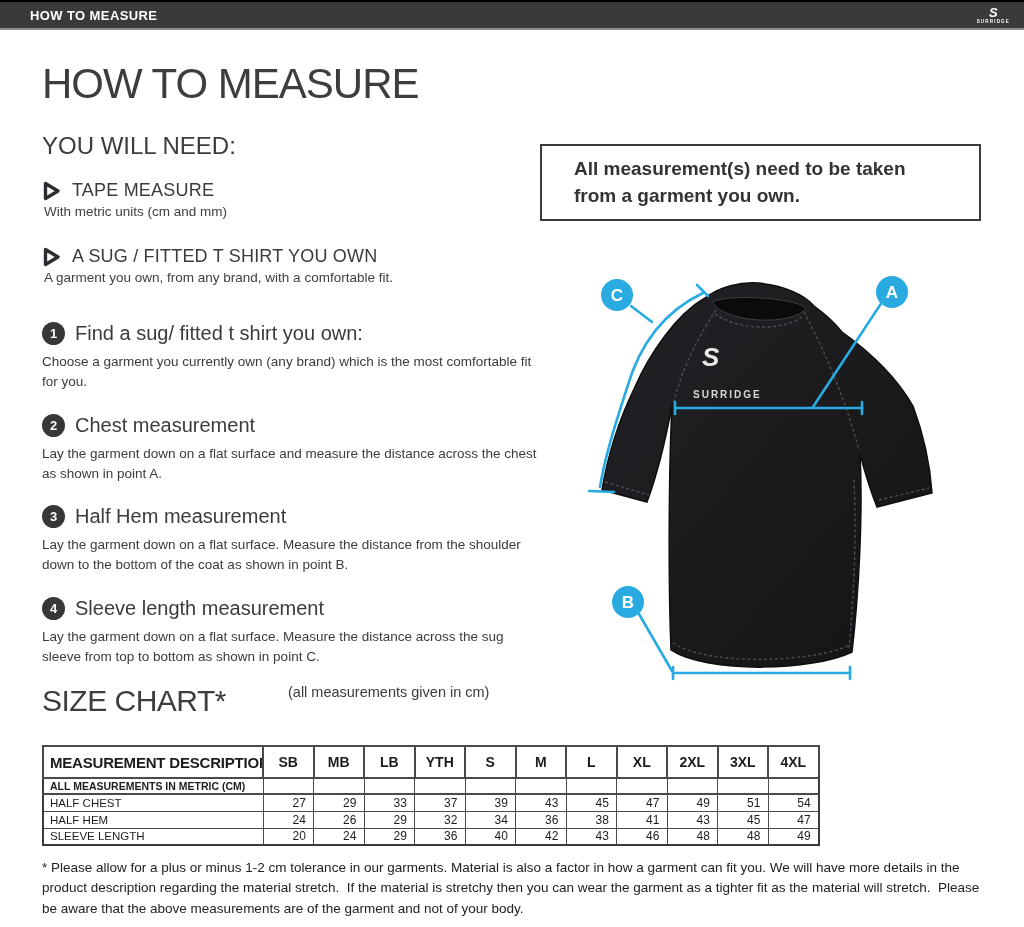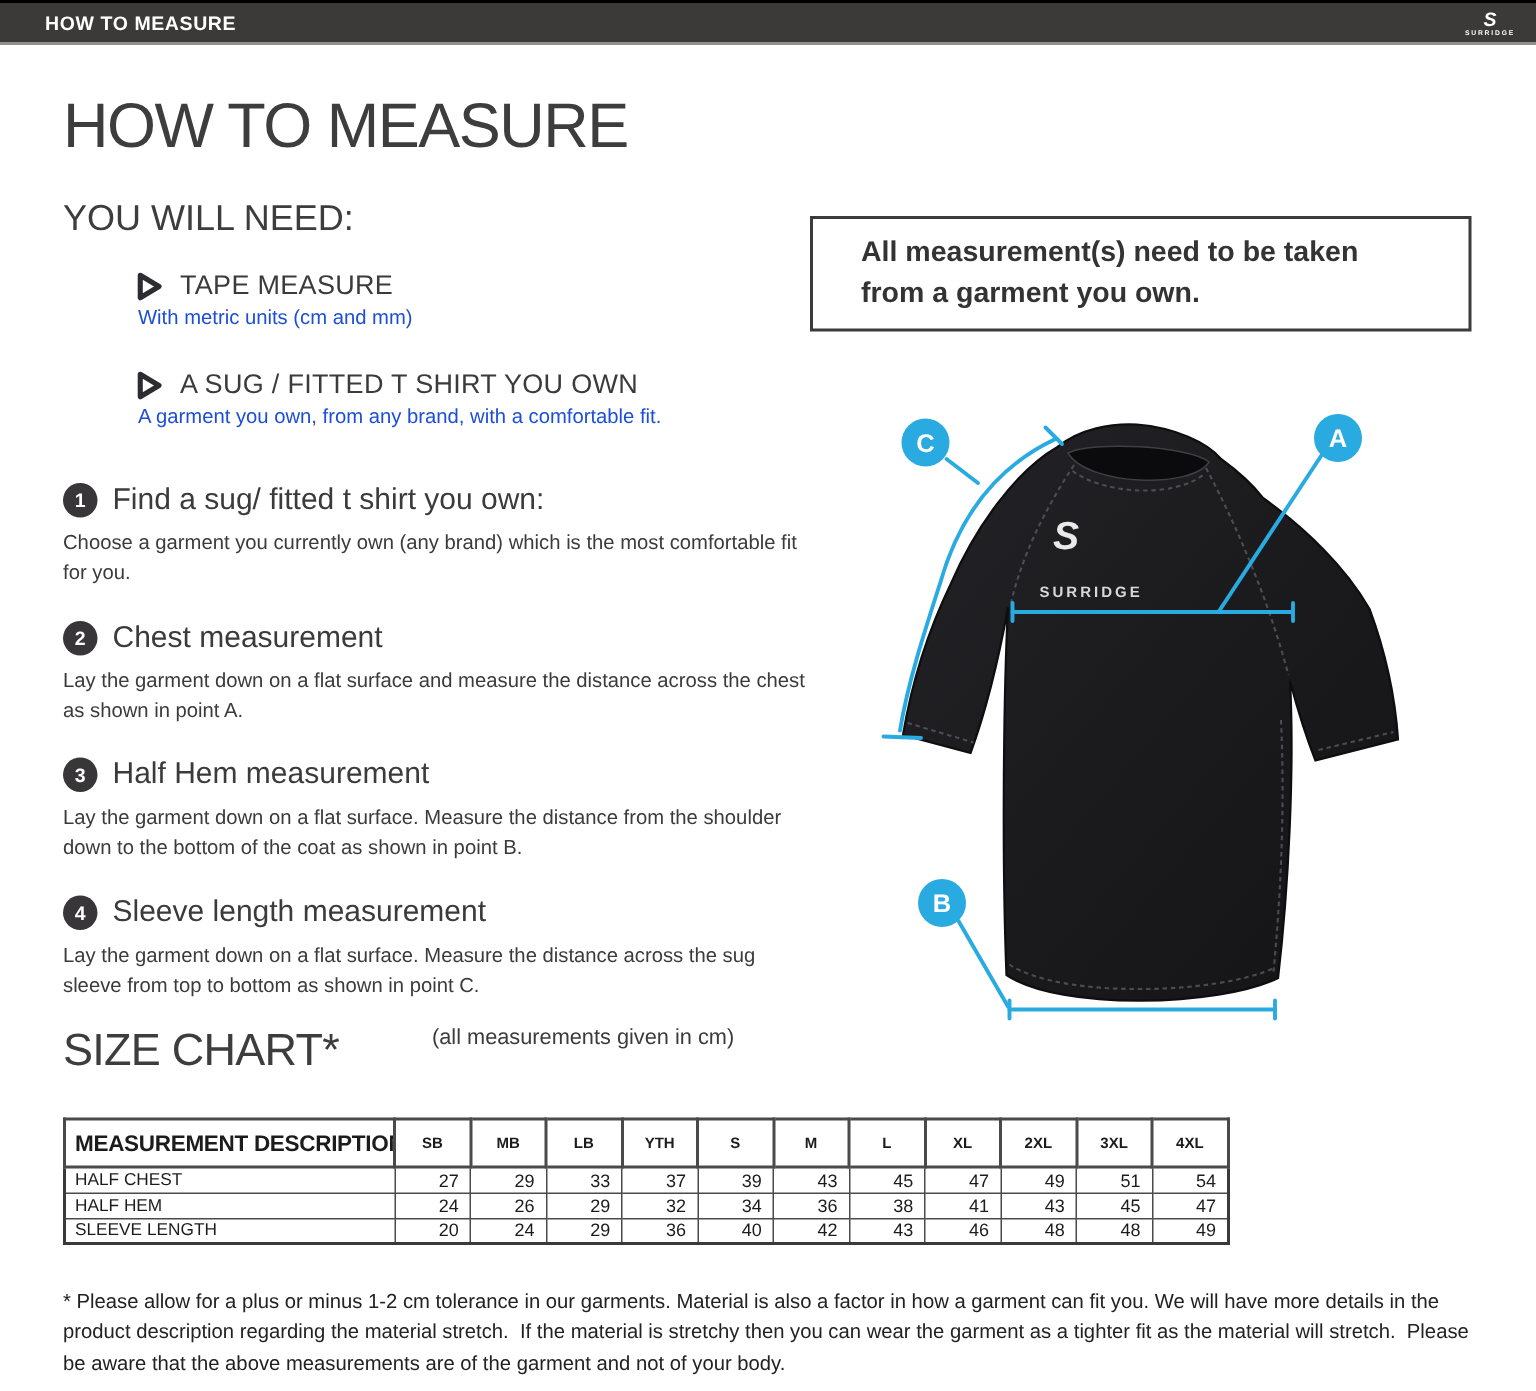"TAPE MEASURE" .need-item { margin-left: 48px -> none }
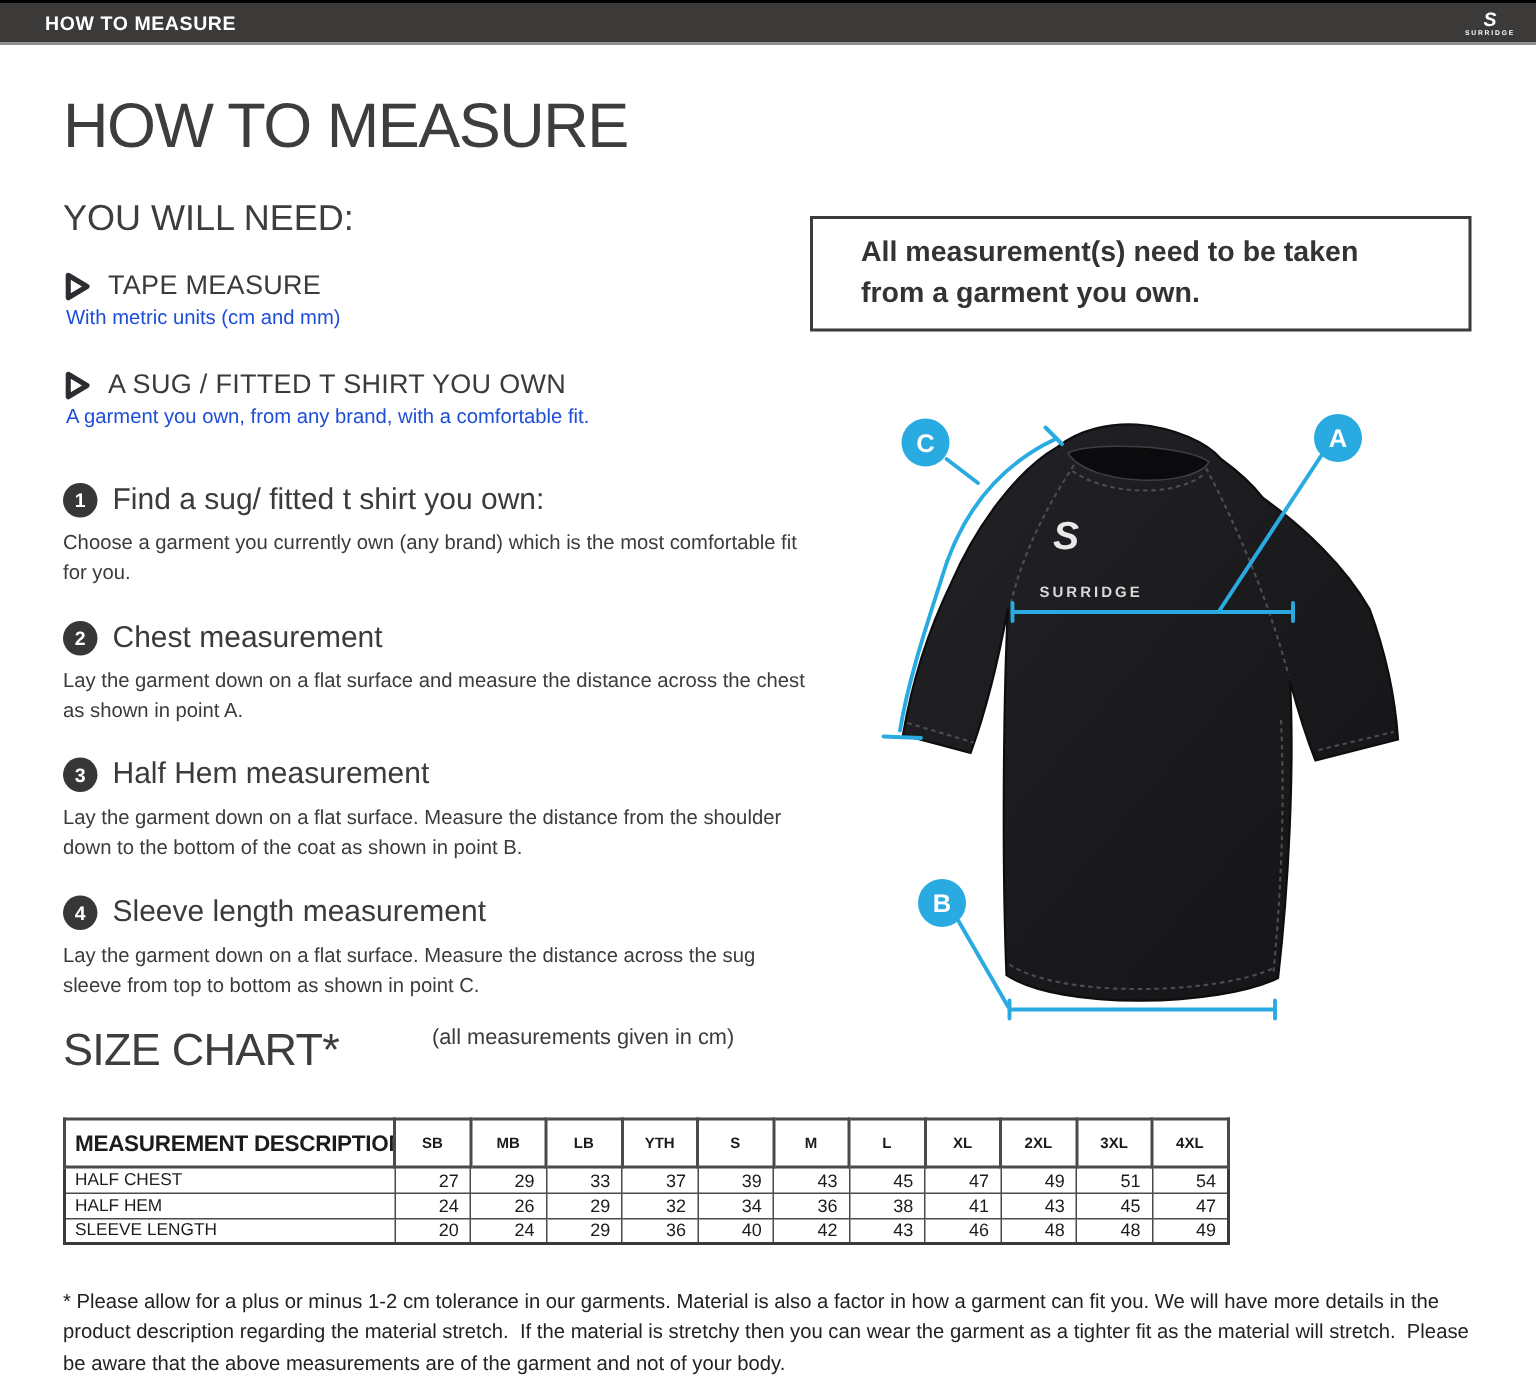"With metric units (cm and" .need-desc { color: #1d4ed8 -> #404040 }
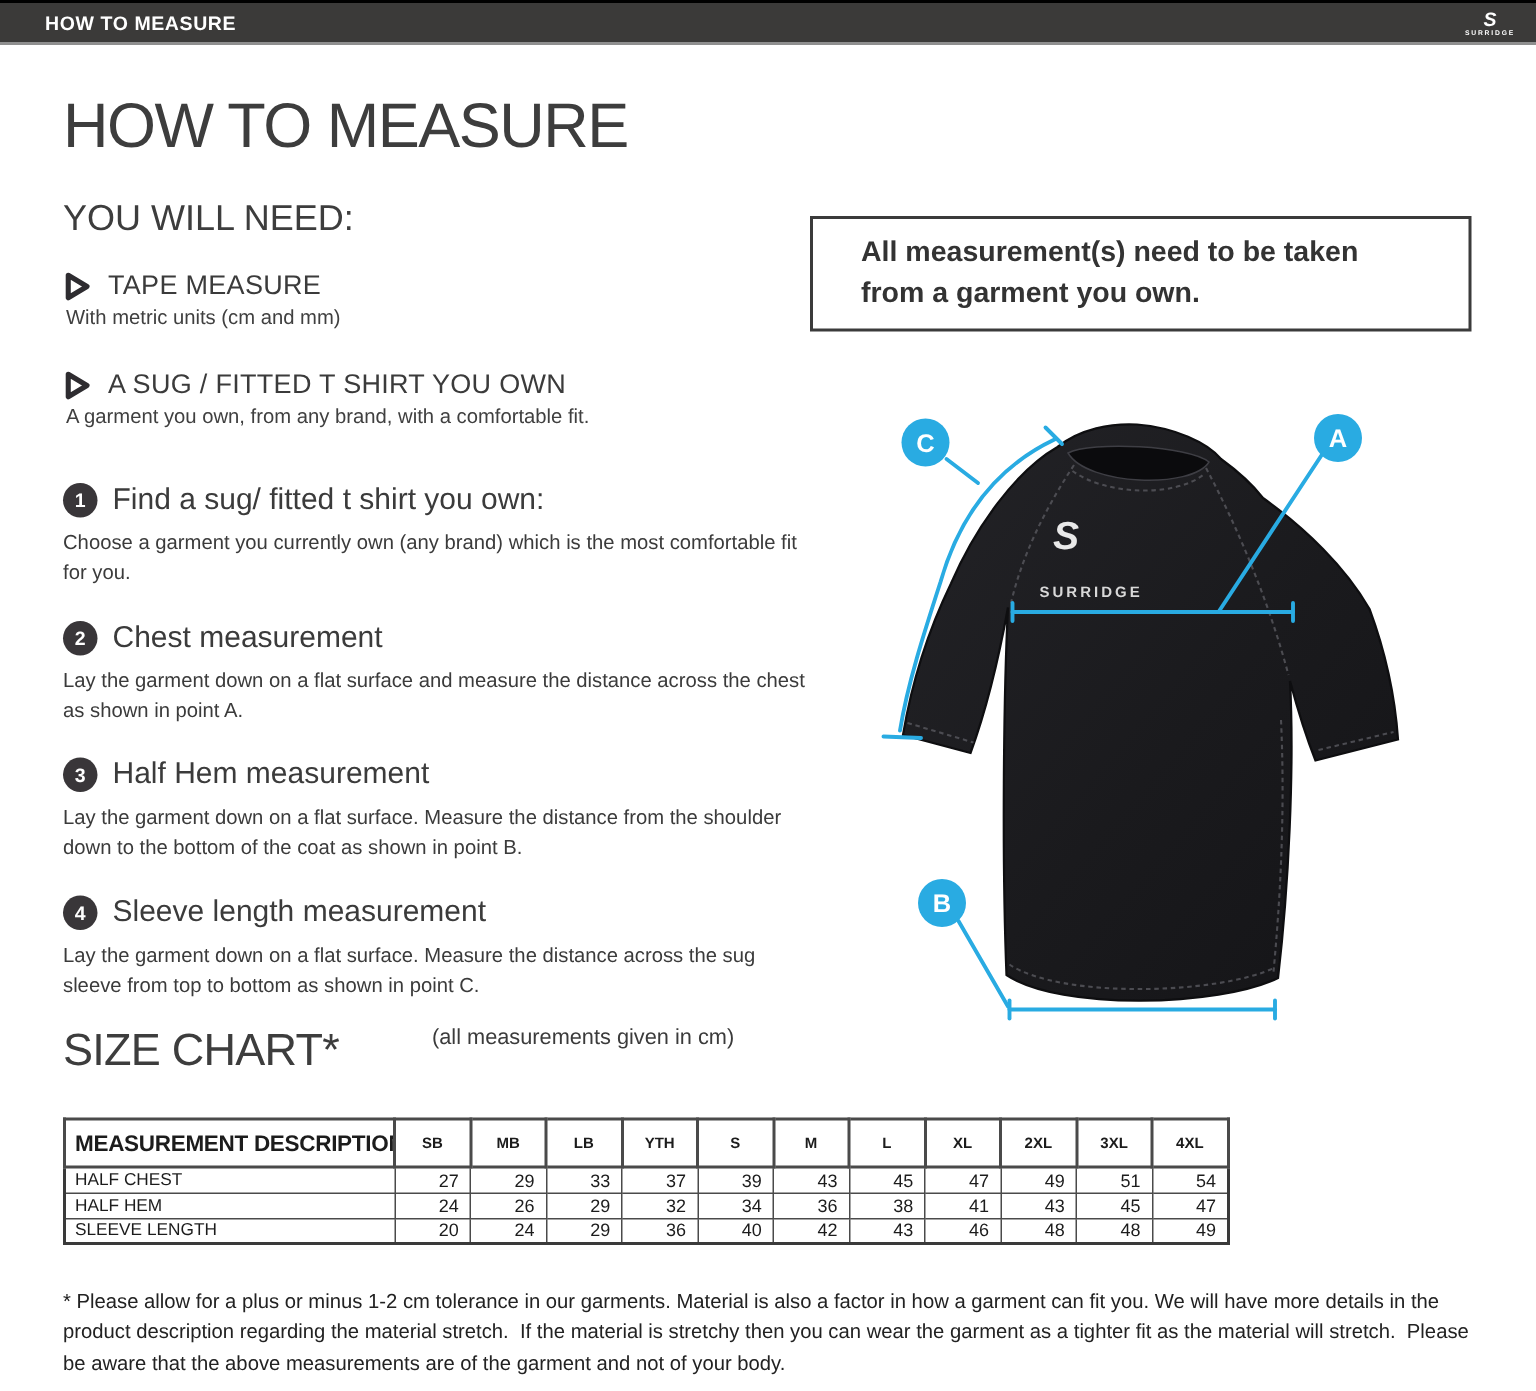"SB" tr.hdr th { font-size: 10px -> 14px }
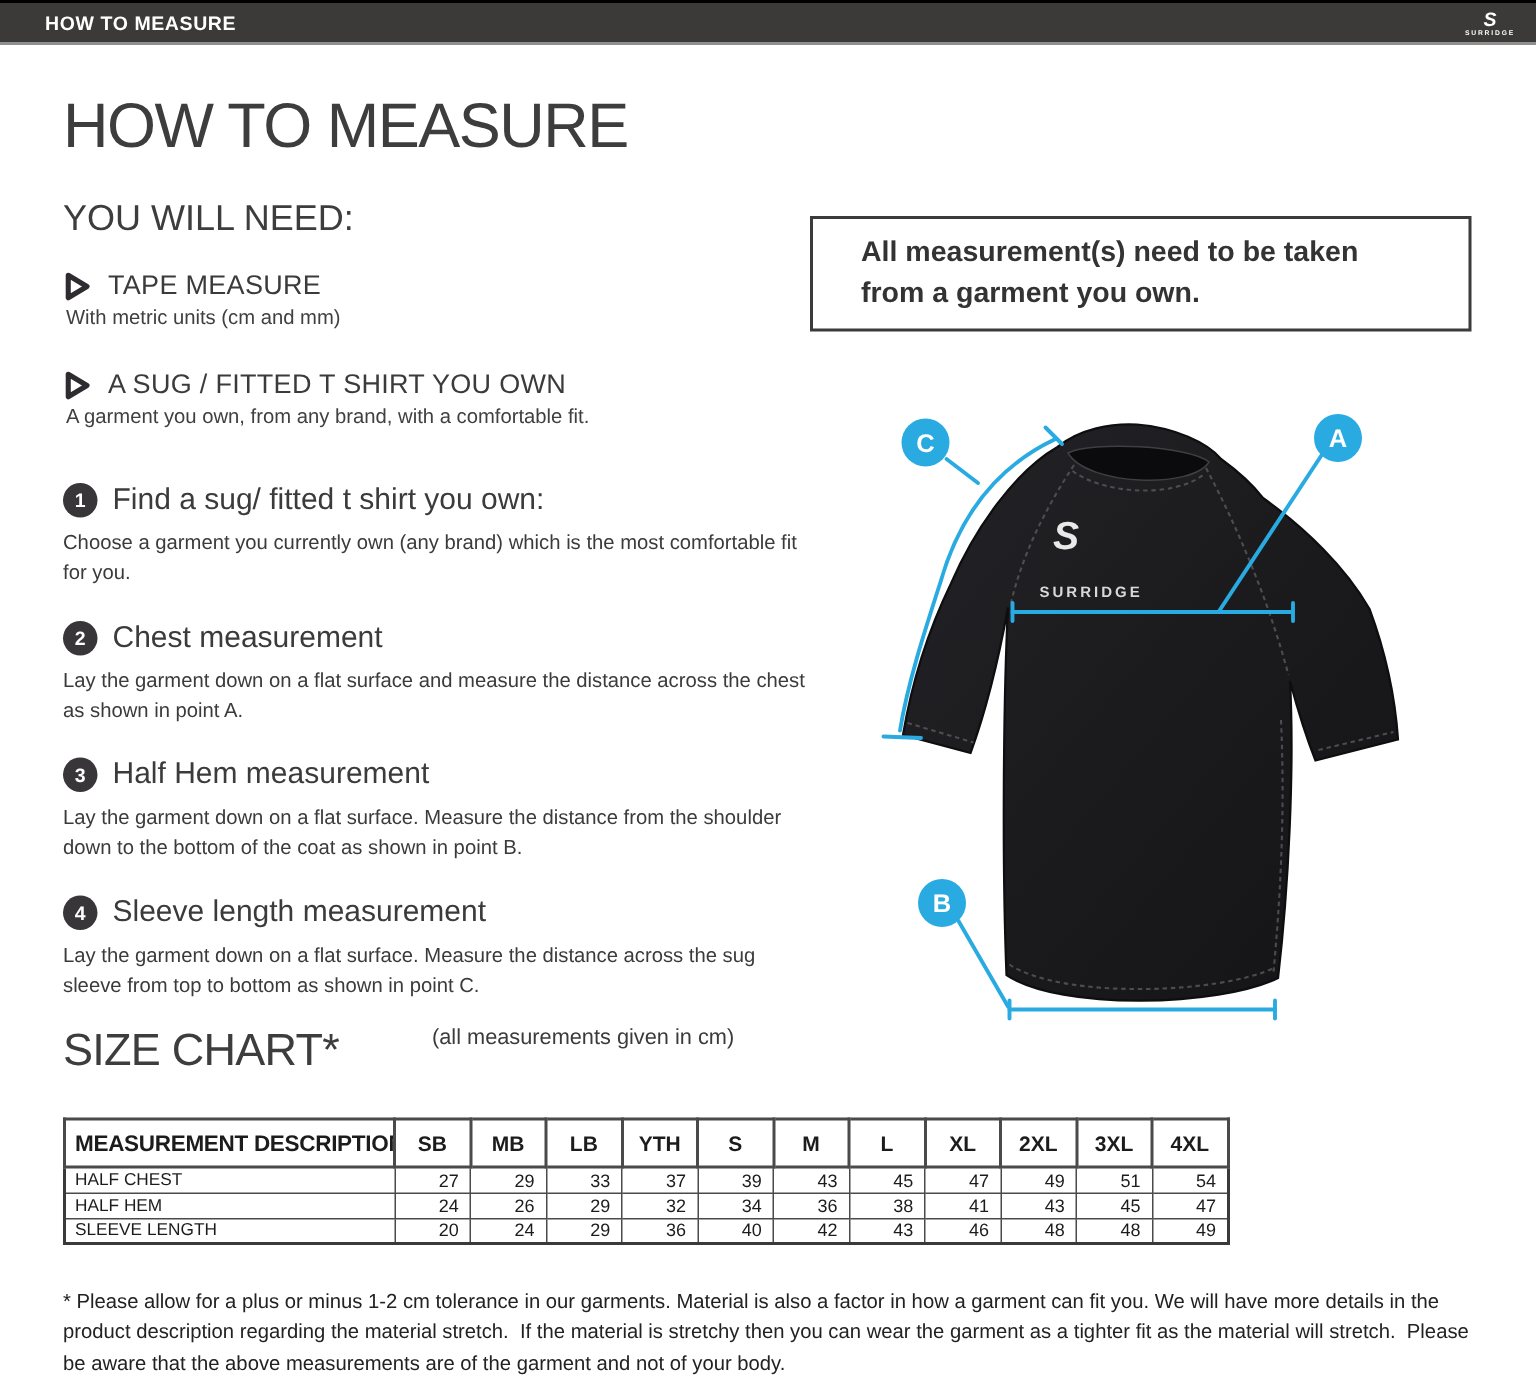"ALL MEASUREMENTS IN METRIC (CM)" tr.metric { html: none -> <tr> <td>ALL MEASUREMENTS IN METRIC (CM)</td> <td></td> <td></td> <td></td> <td></td> <td></td> <td></td> <td></td> <td></td> <td></td> <td></td> <td></td> </tr> }
